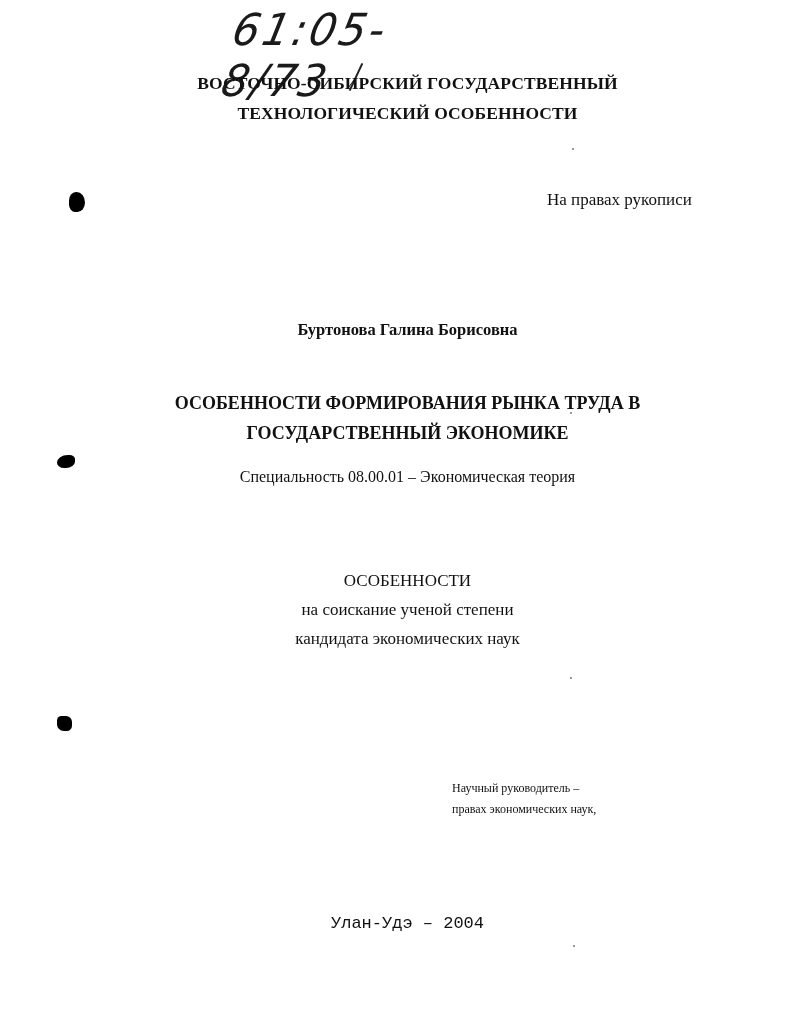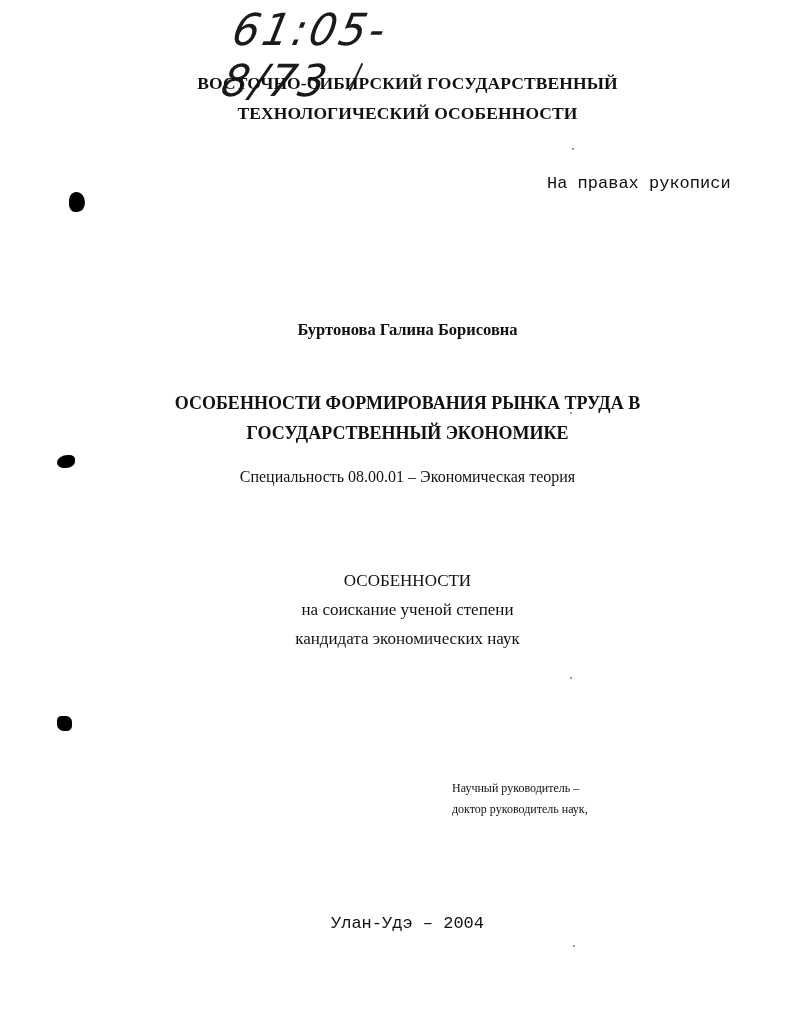"На правах рукописи" .right-note { font-family: Liberation Mono, monospace -> none; top: 174px -> 190px }
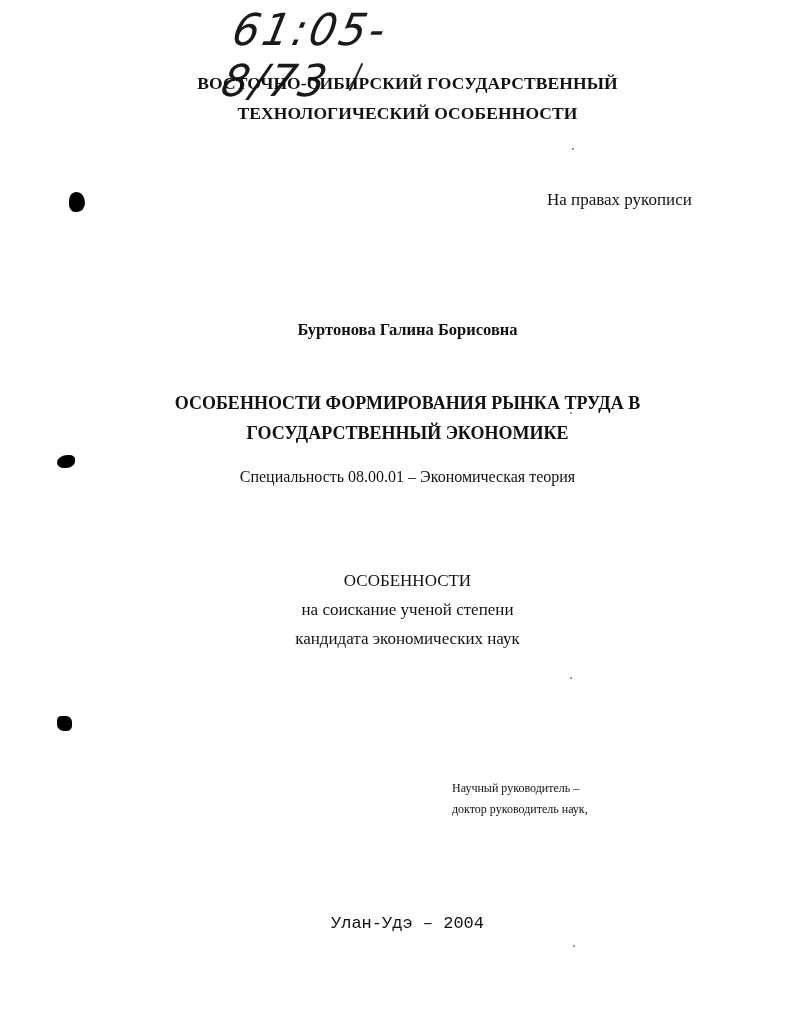"доктор руководитель наук," div { text: доктор руководитель -> правах экономических }
